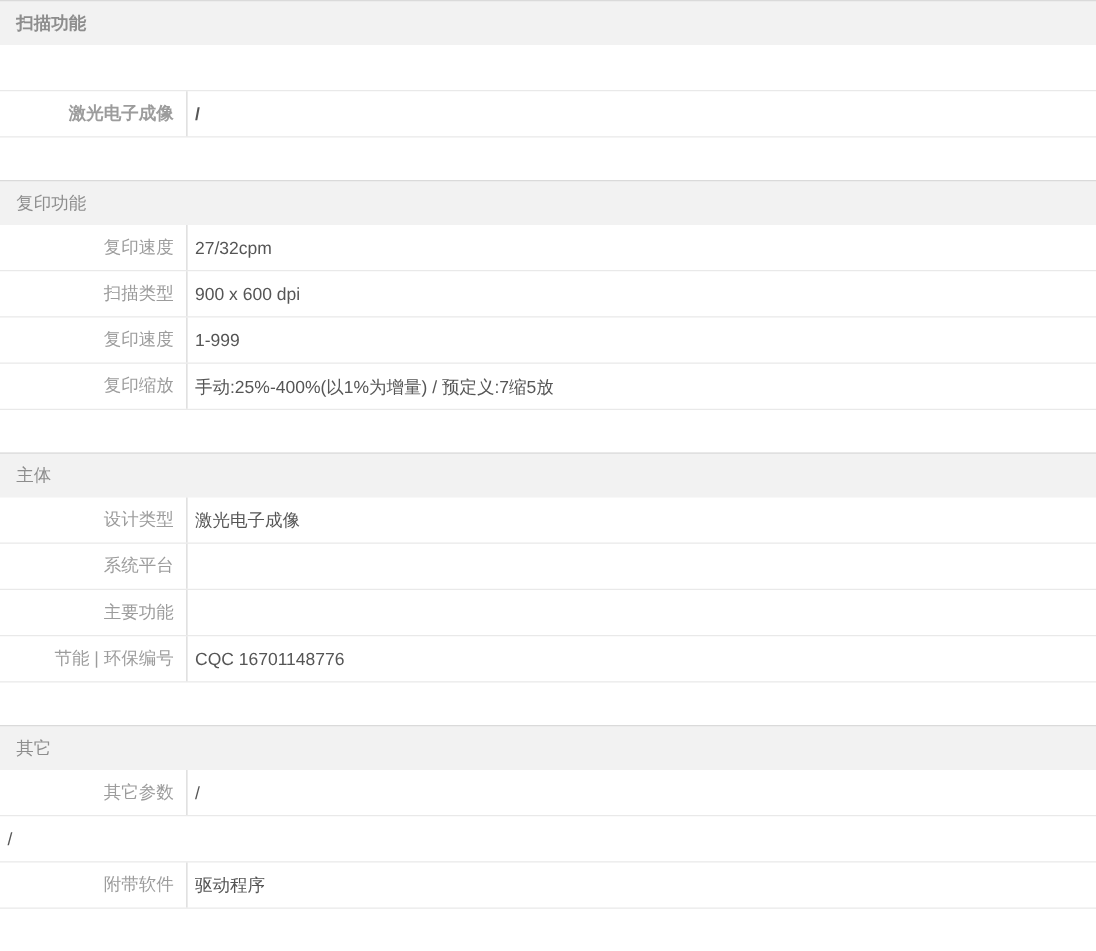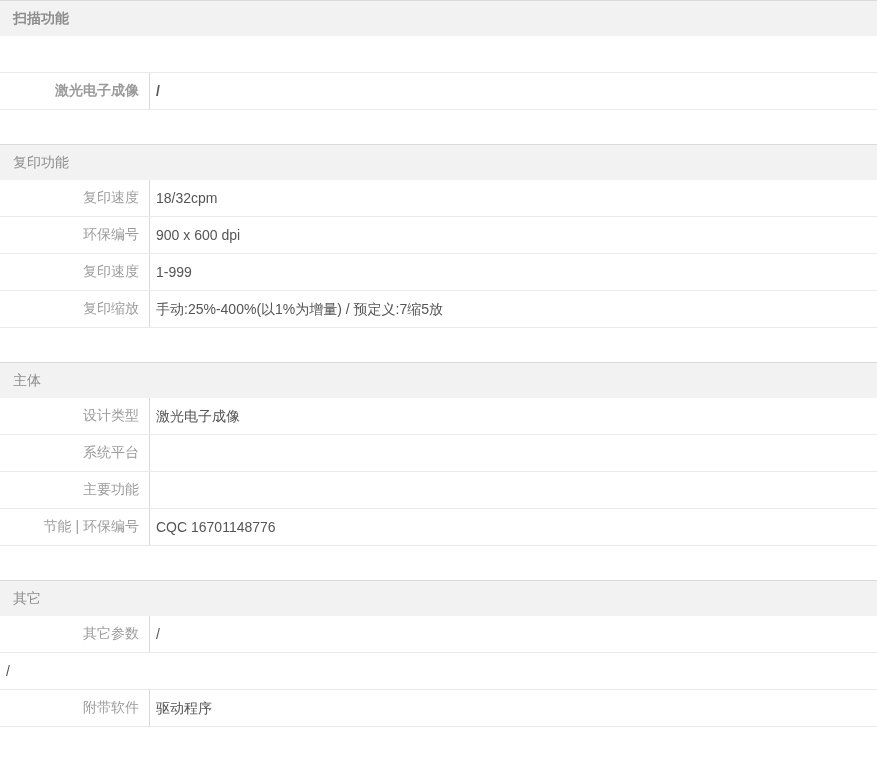"18/32cpm" div.cell-value { text: 18/32cpm -> 27/32cpm }
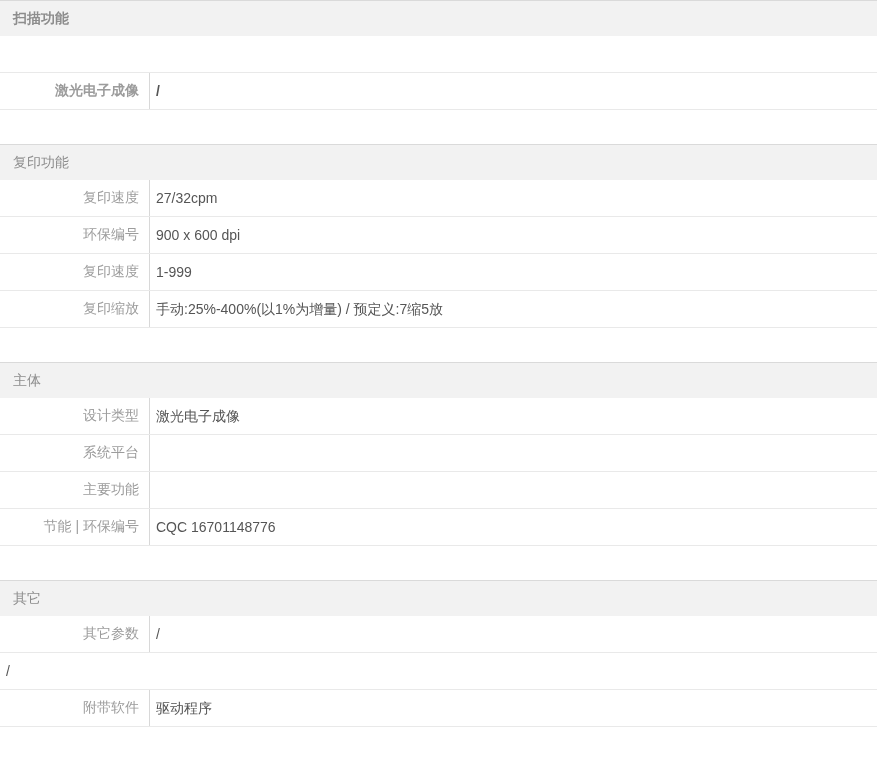"环保编号" div.cell-label { text: 环保编号 -> 扫描类型 }
